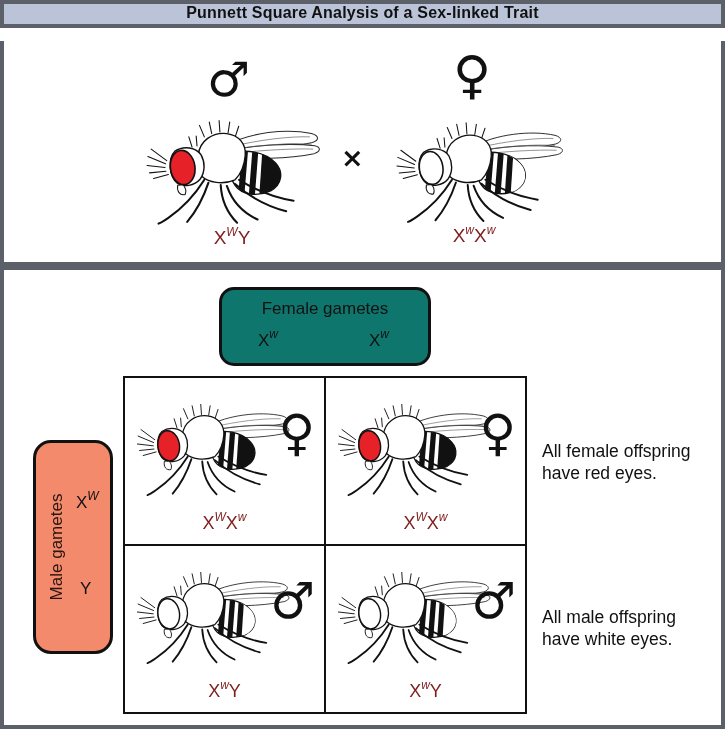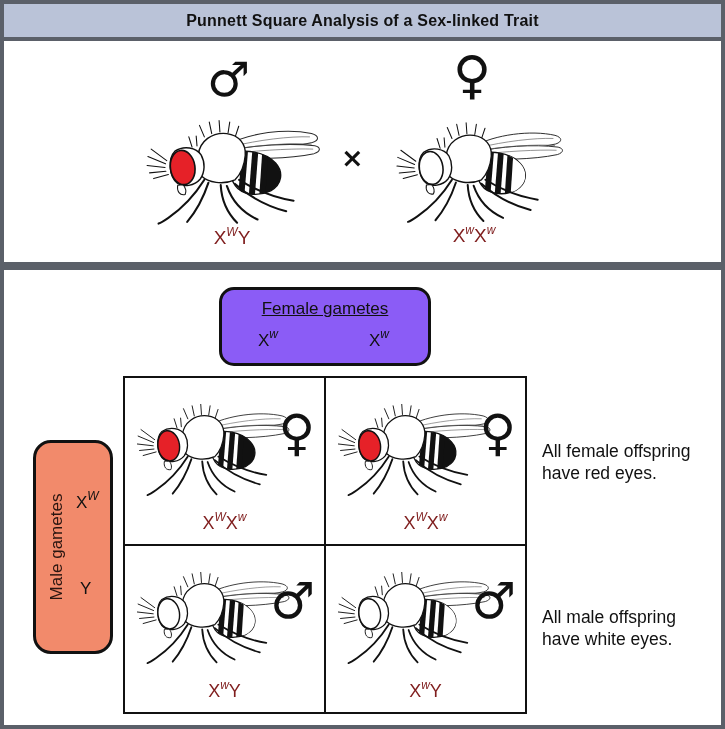"Punnett Square Analysis of a" .titlebar { align-items: center -> none; height: 41px -> 28px }
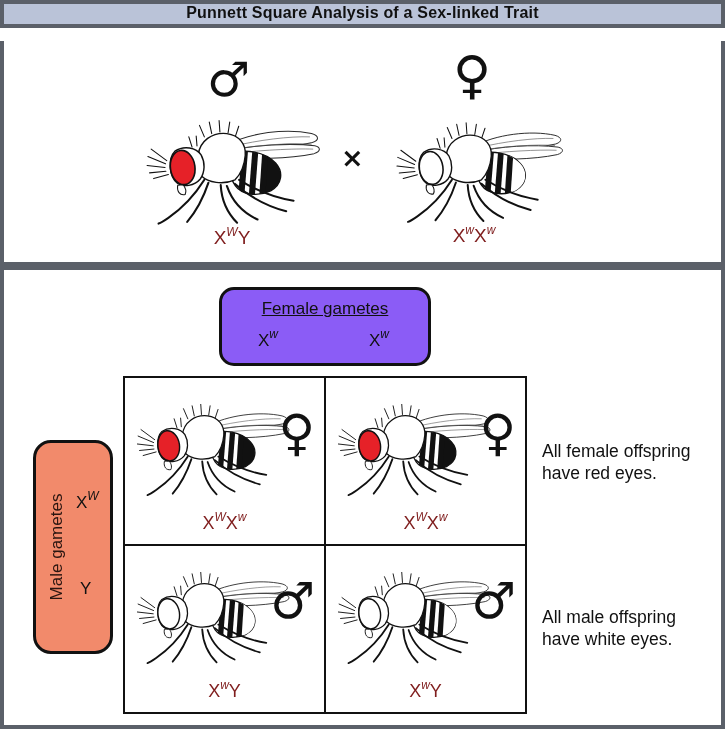"Female gametes" .fg-box { background: #8b5cf6 -> #0f766e; text-decoration: underline -> none }
